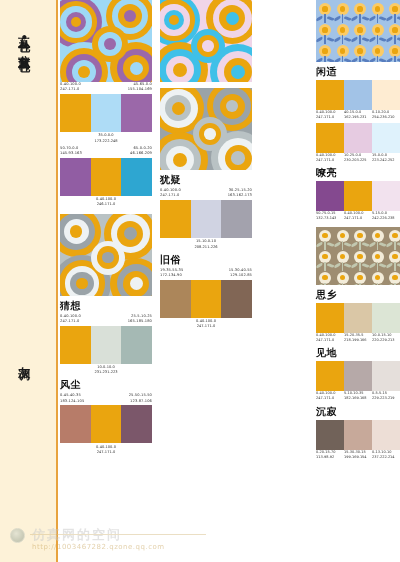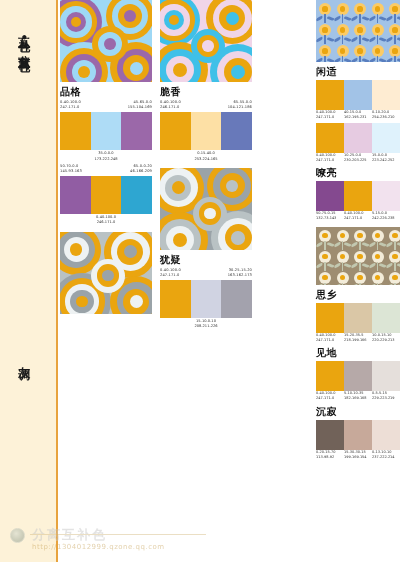"品格" div.gtitle { html: <div>品格</div> -> none }
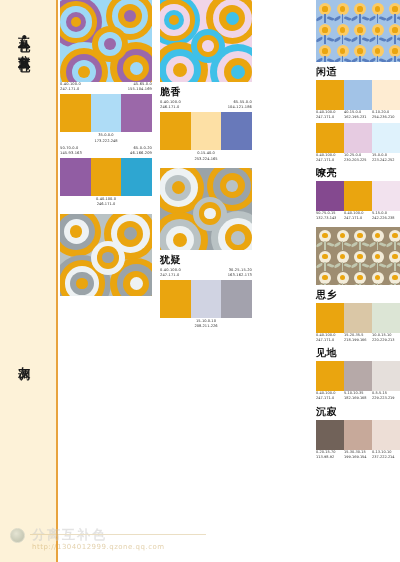"脆香" div.group { html: <div> <div>脆香</div> <div> <div> <div>0-40-100-0</div> <div>246-171-0</div> </div> <div> <div>65-55-0-0</div> <div>104-121-186</div> </div> </div> <div> <div></div> <div></div> <div></div> </div> <div> <div>0-15-40-0</div> <div>253-224-165</div> </div> </div> -> none }
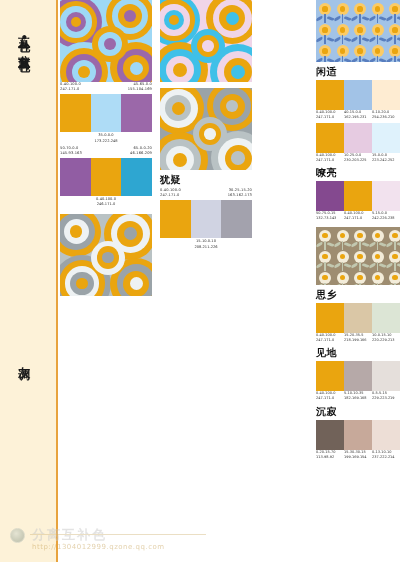"旧俗" div.group { html: none -> <div> <div>旧俗</div> <div> <div> <div>19-35-55-35</div> <div>172-134-90</div> </div> <div> <div>15-30-40-55</div> <div>129-102-85</div> </div> </div> <div> <div></div> <div></div> <div></div> </div> <div> <div>0-40-100-0</div> <div>247-171-0</div> </div> </div> }
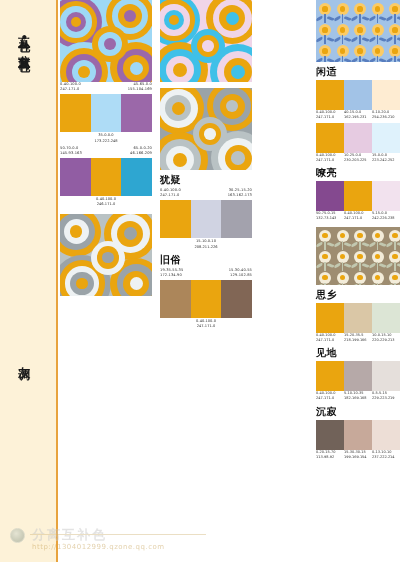"猜想" div.group { html: none -> <div> <div>猜想</div> <div> <div> <div>0-40-100-0</div> <div>247-171-0</div> </div> <div> <div>25-5-10-25</div> <div>165-185-180</div> </div> </div> <div> <div></div> <div></div> <div></div> </div> <div> <div>10-0-10-0</div> <div>231-231-223</div> </div> </div> }
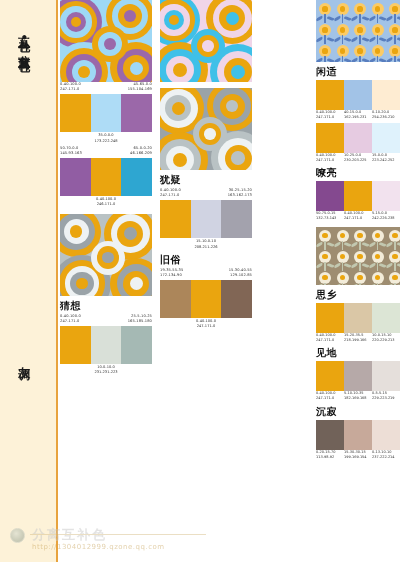"风尘" div.group { html: none -> <div> <div>风尘</div> <div> <div> <div>0-45-40-35</div> <div>183-124-105</div> </div> <div> <div>25-50-15-50</div> <div>123-87-106</div> </div> </div> <div> <div></div> <div></div> <div></div> </div> <div> <div>0-40-100-0</div> <div>247-171-0</div> </div> </div> }
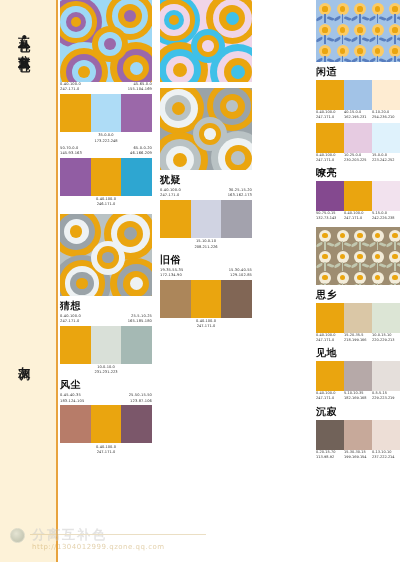"分离互补色" div.wm-t1 { text: 分离互补色 -> 仿真网的空间 }
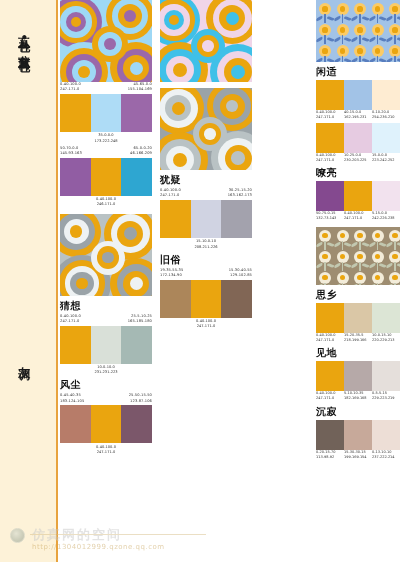"http://1304012999.qzone.qq.com" div.wm-t2 { text: http://1304012999.qzone.qq.com -> http://1003467282.qzone.qq.com }
